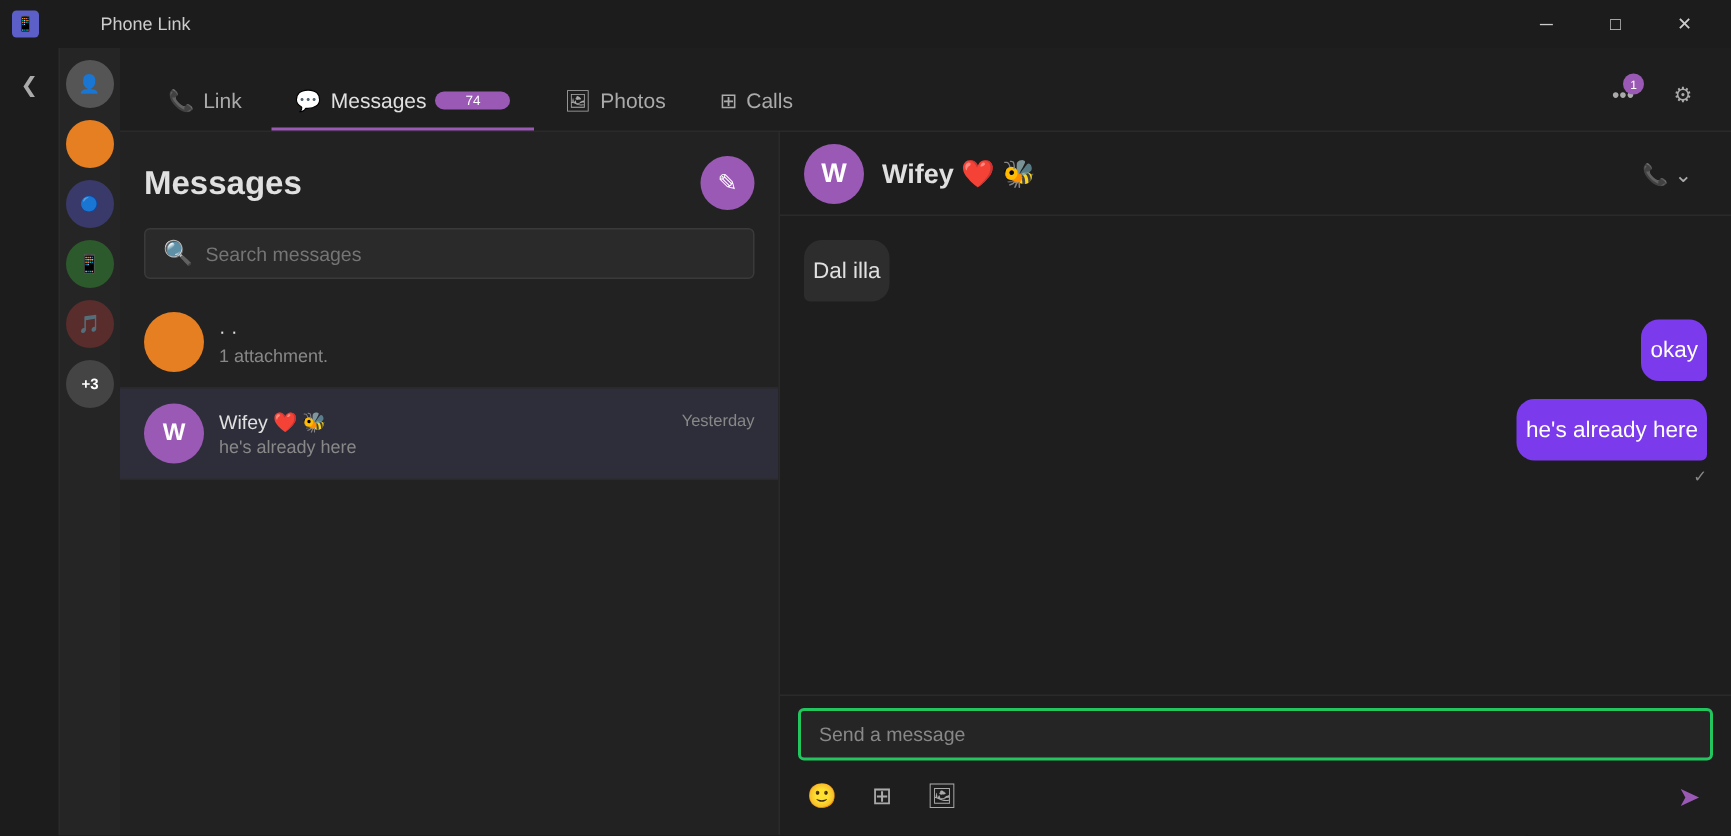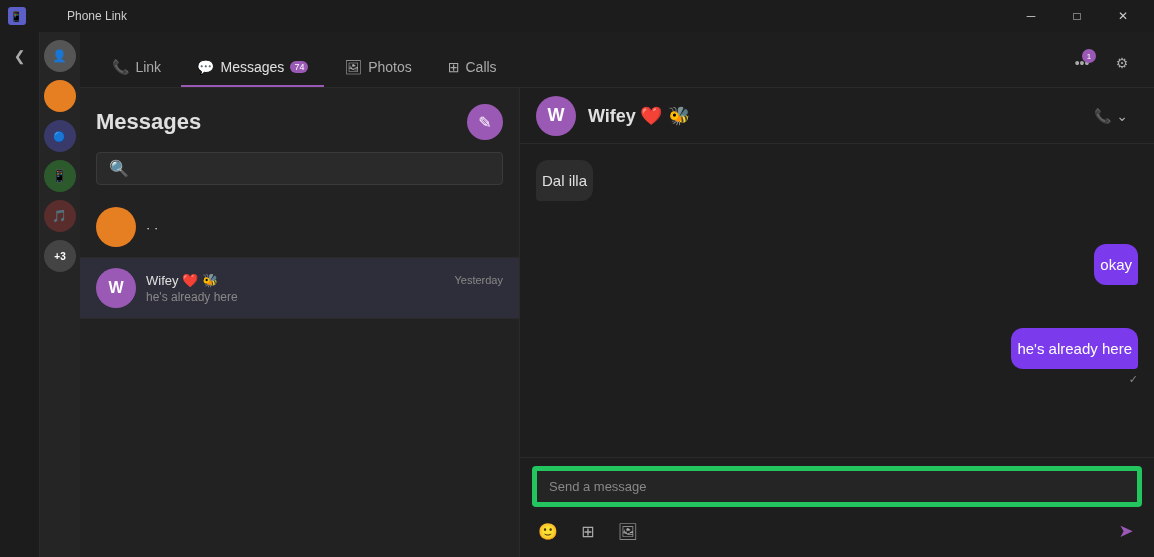"74" .nav-tab-badge { padding: 1px 4px -> 1px 20px }
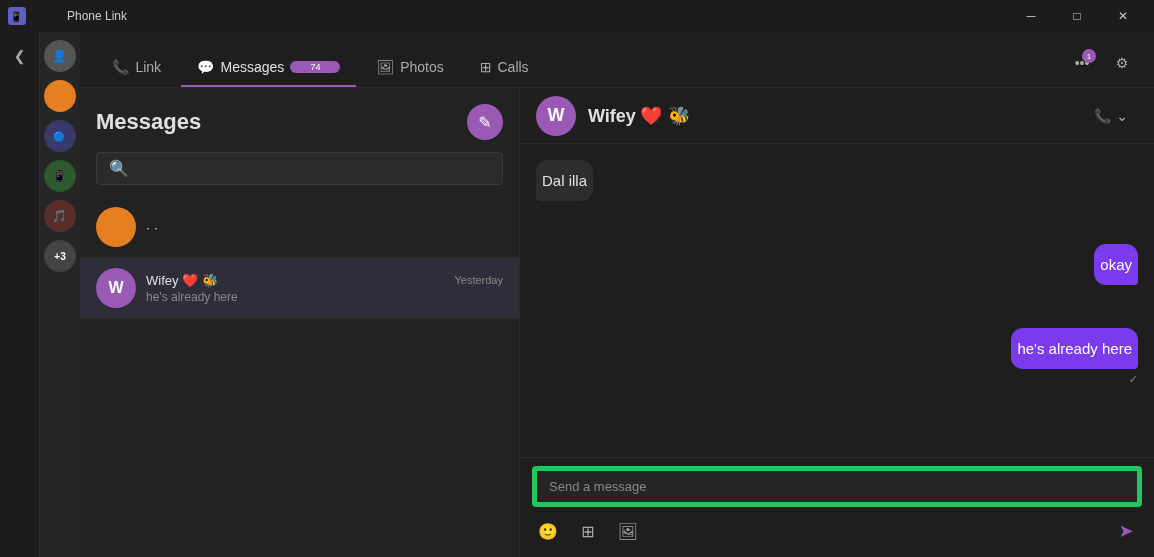"Search messages" input { html: none -> <input> }
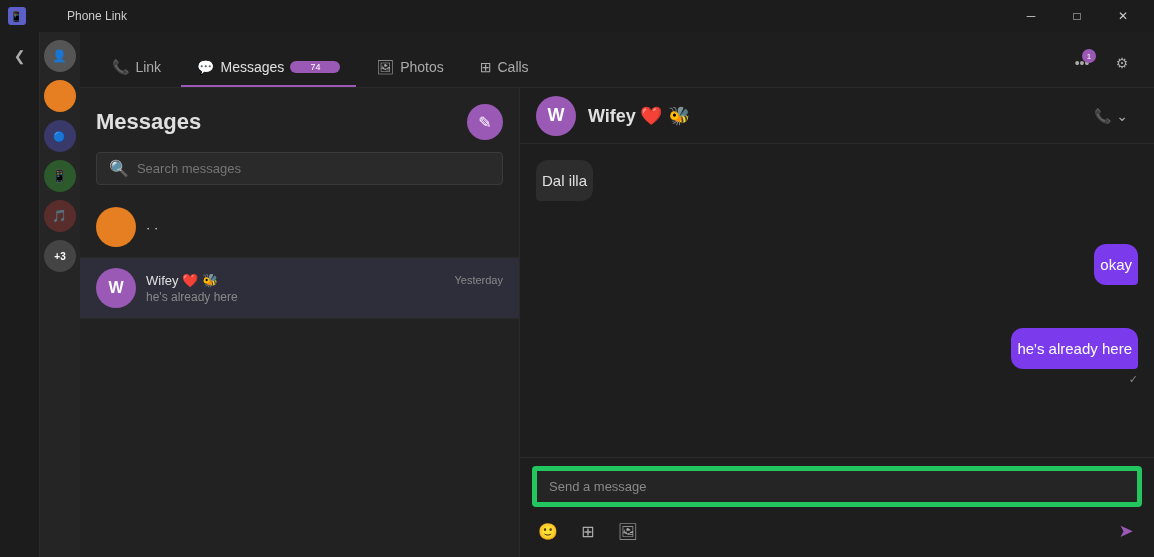"1 attachment." div.conv-preview { html: none -> <div>1 attachment.</div> }
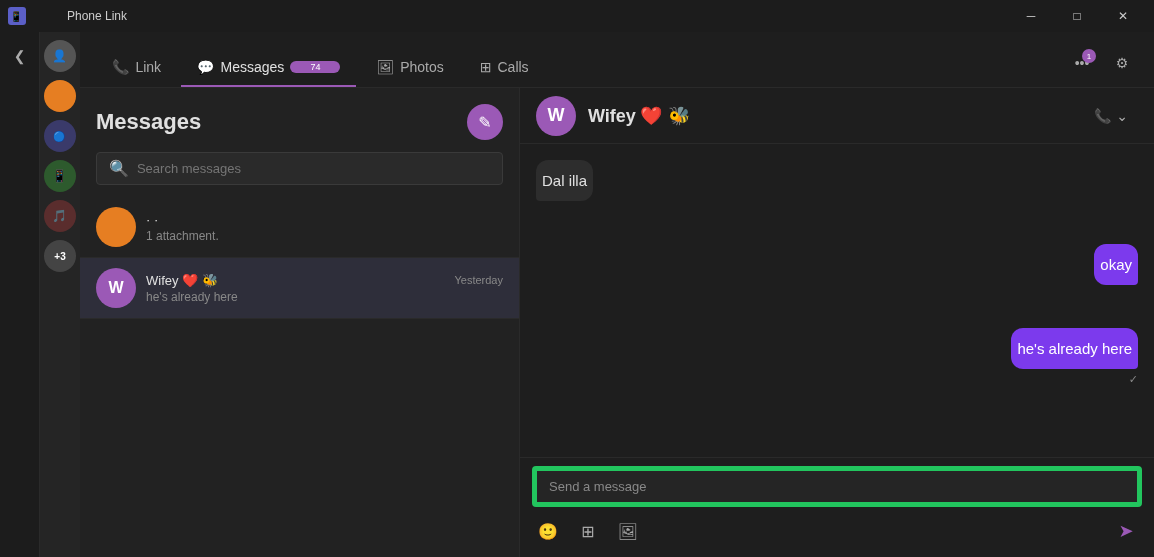"okay" .msg-sent { margin-top: 31px -> none }
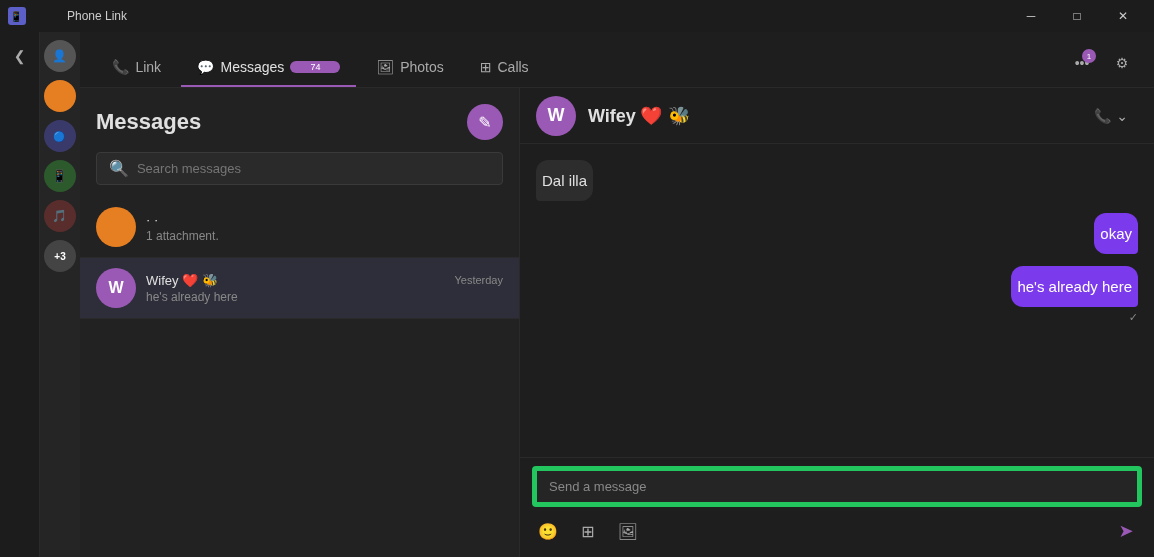"Send a message" .message-input { border: 5px solid #22c55e -> 2px solid #22c55e }
